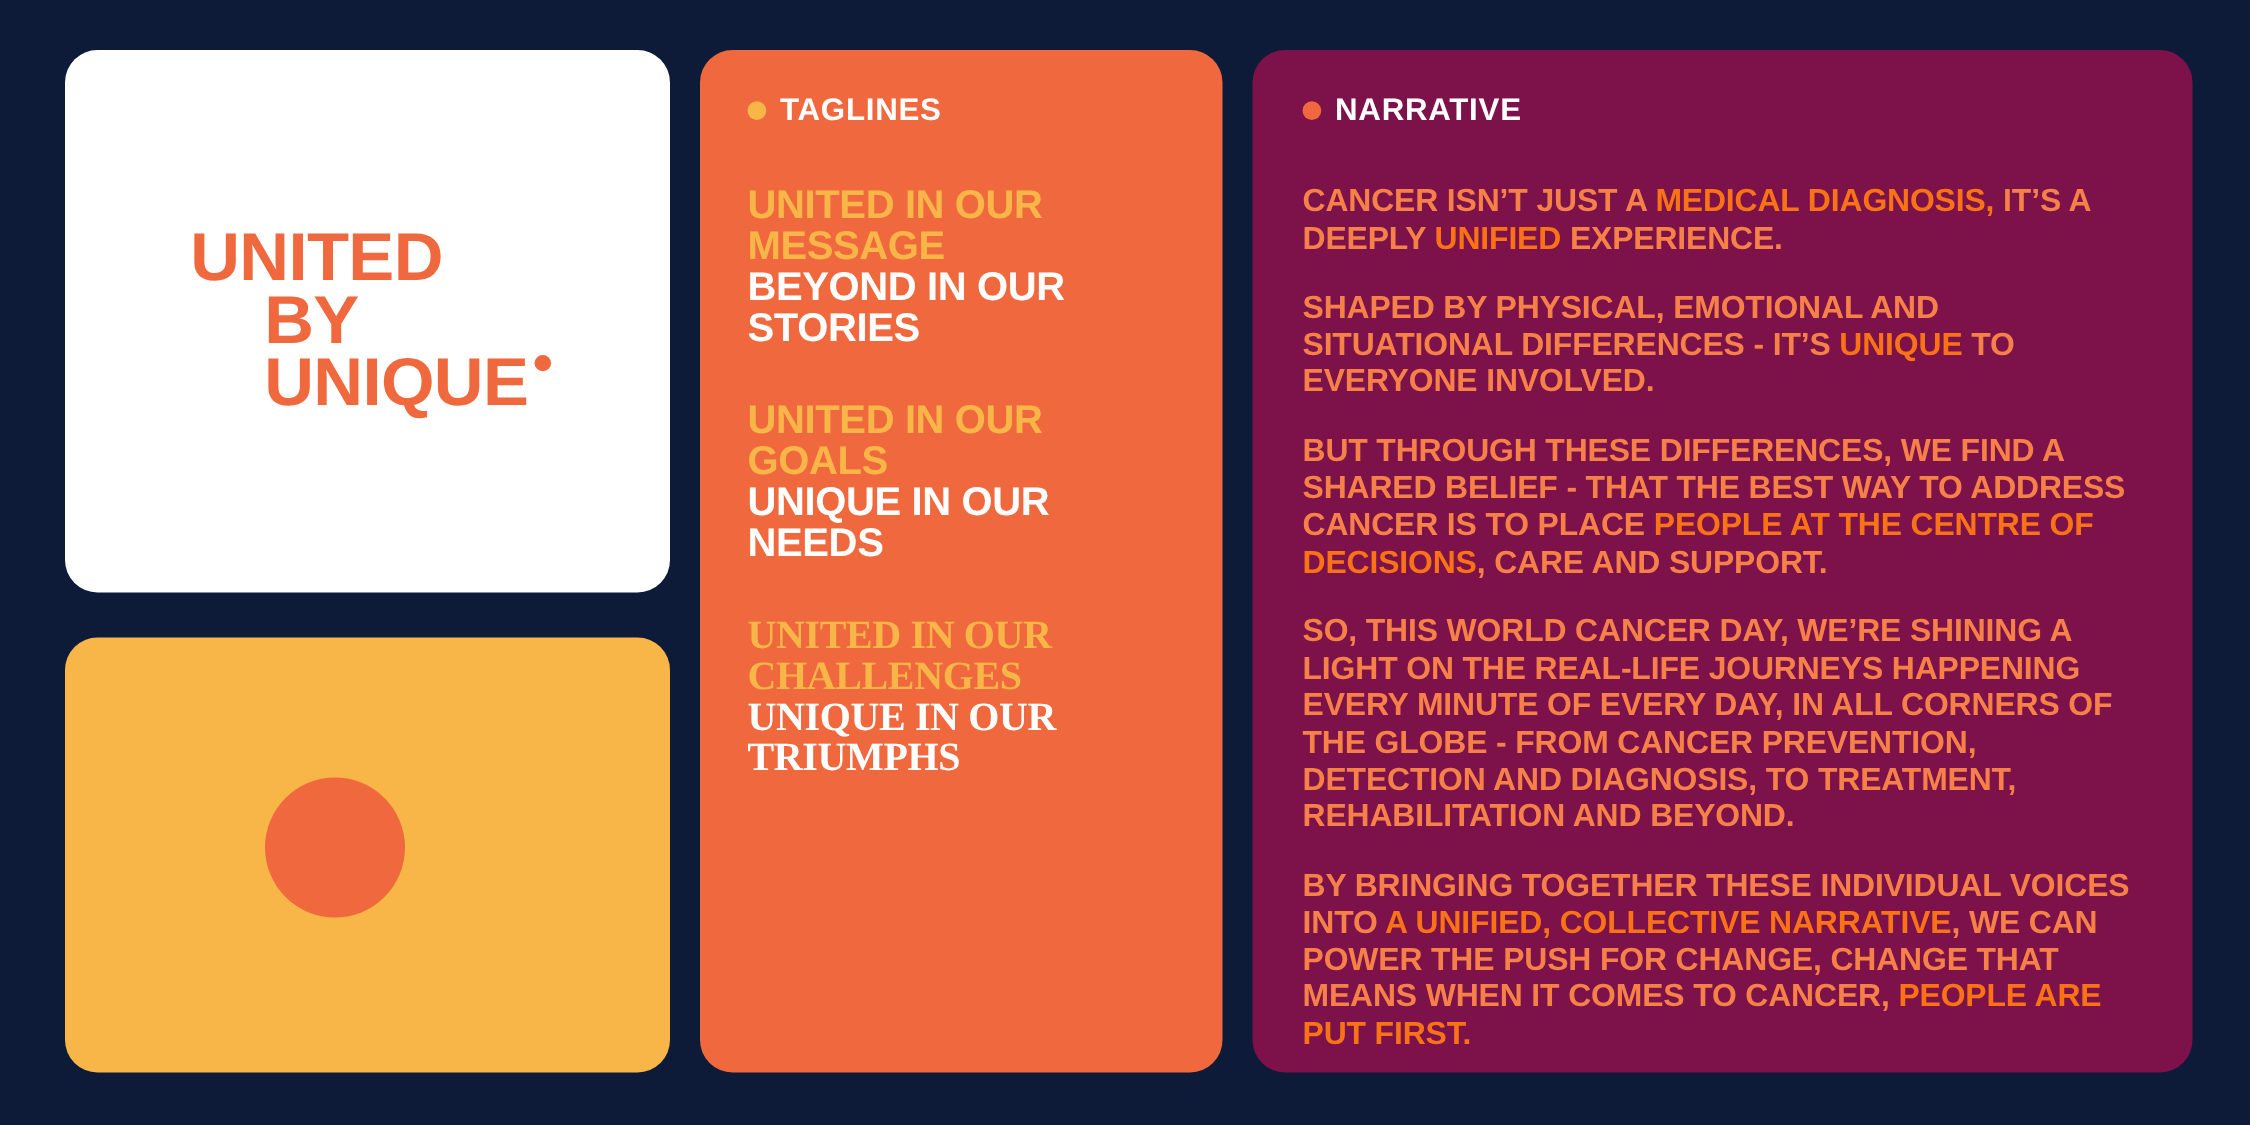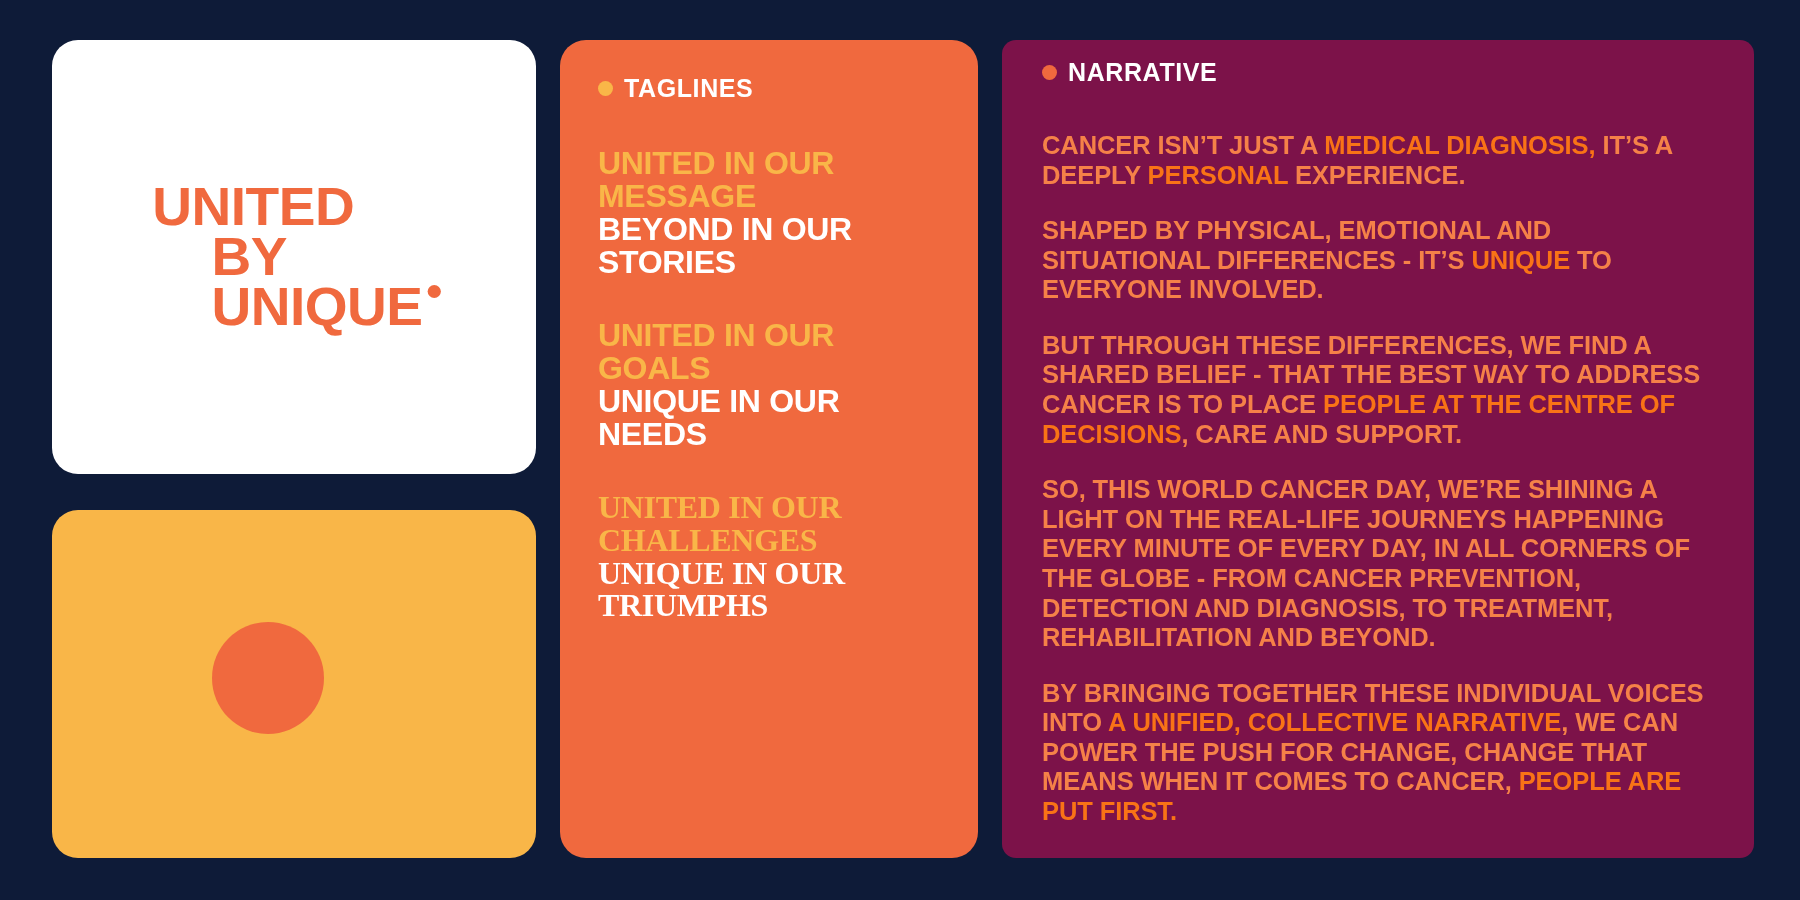"NARRATIVE" .card-narrative { border-radius: 14px -> 26px; padding: 18px 36px 30px 40px -> 34px 36px 30px 40px }
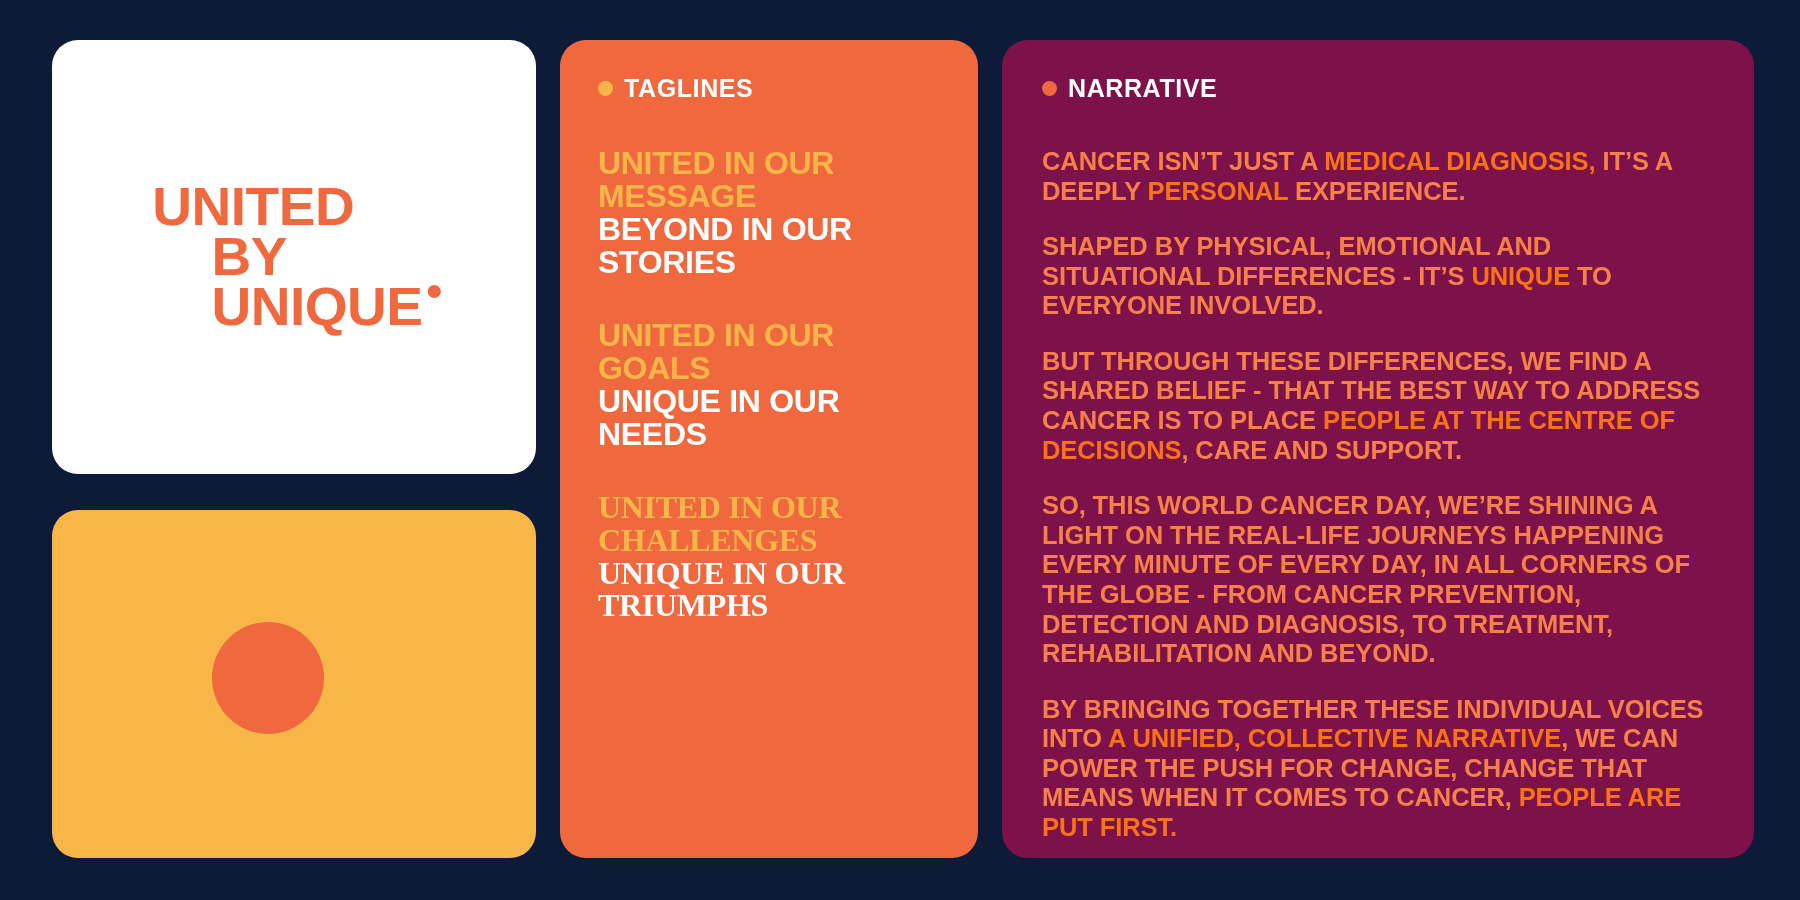"PERSONAL" span.hi { text: PERSONAL -> UNIFIED }
